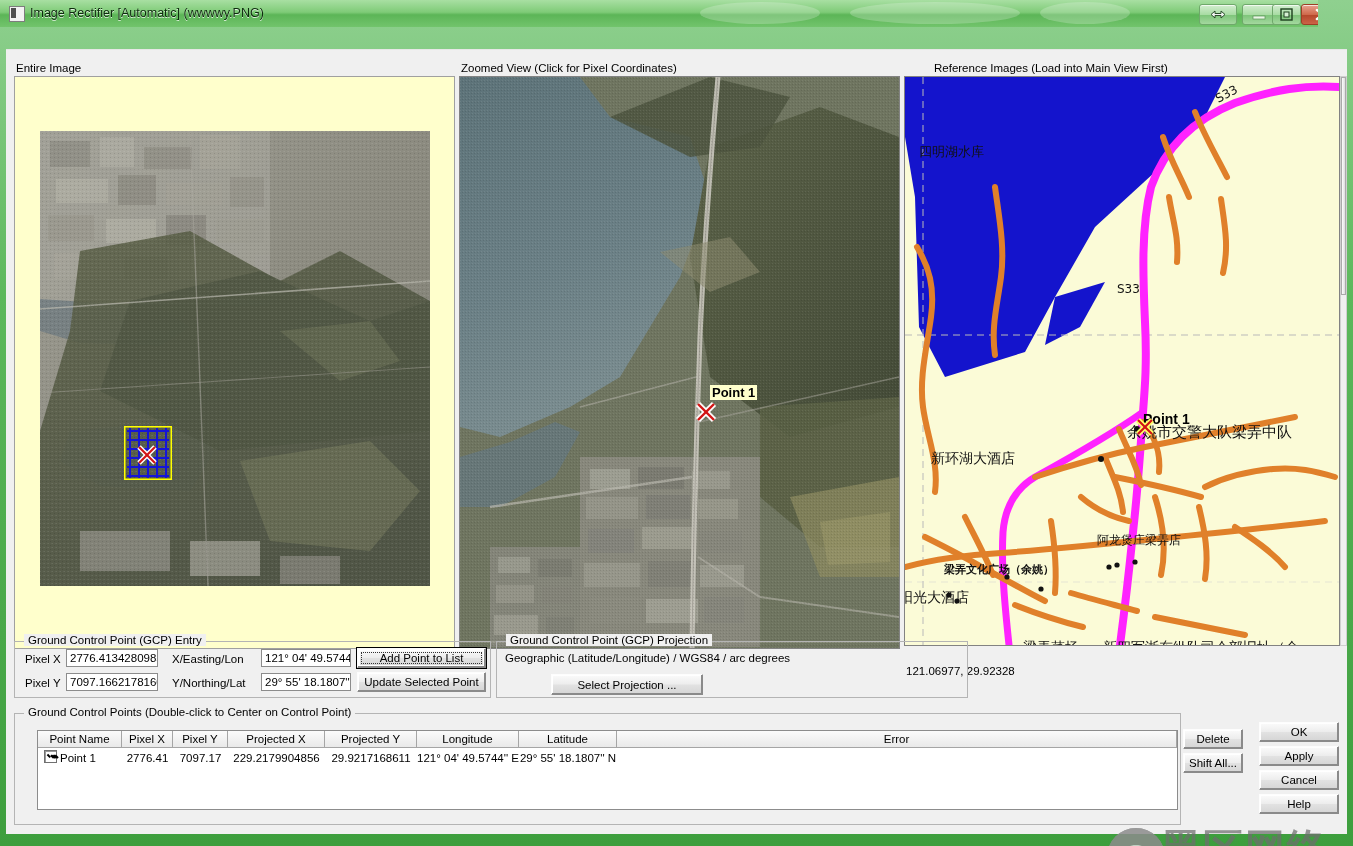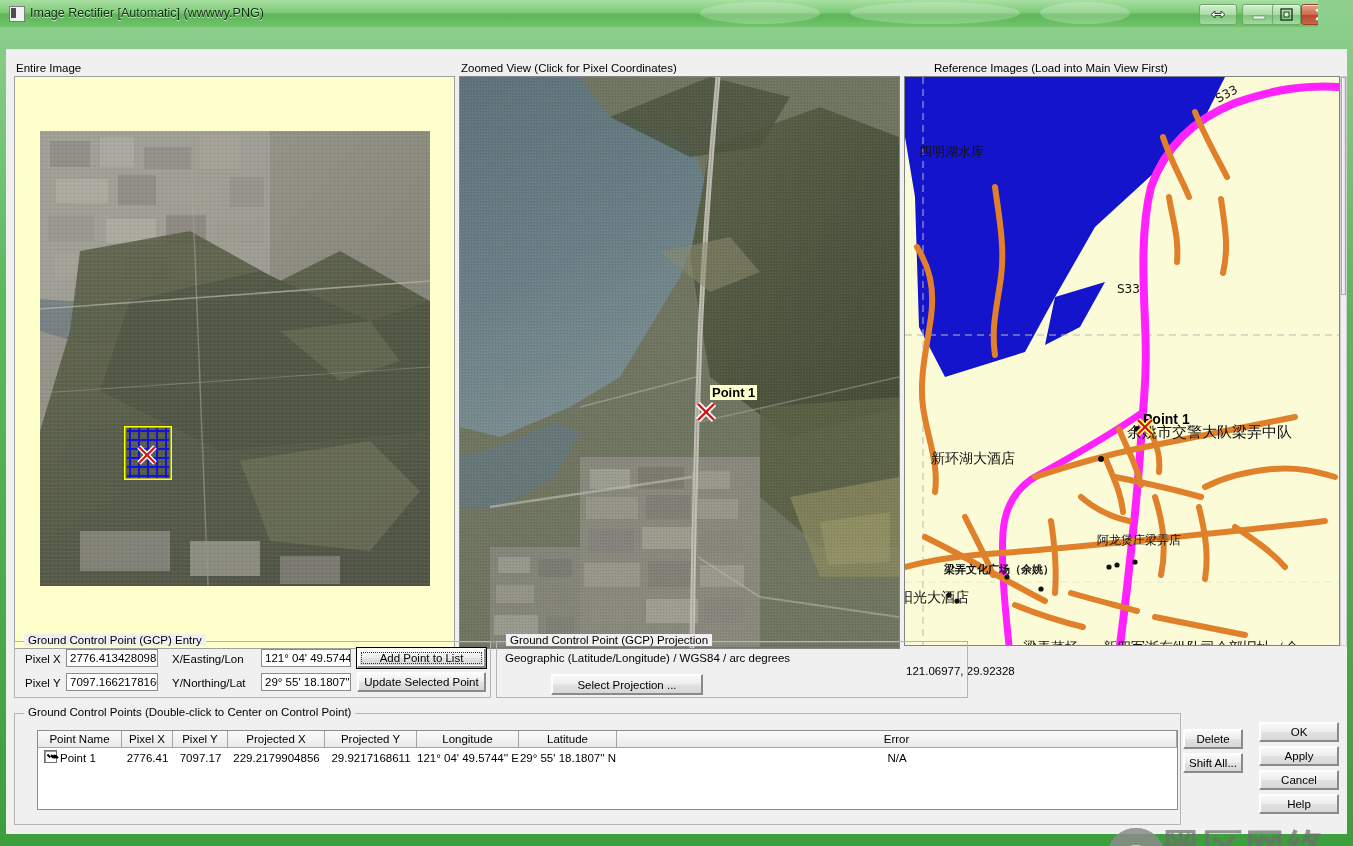"N/A" div.td { html: <div>N/A</div> -> none }
